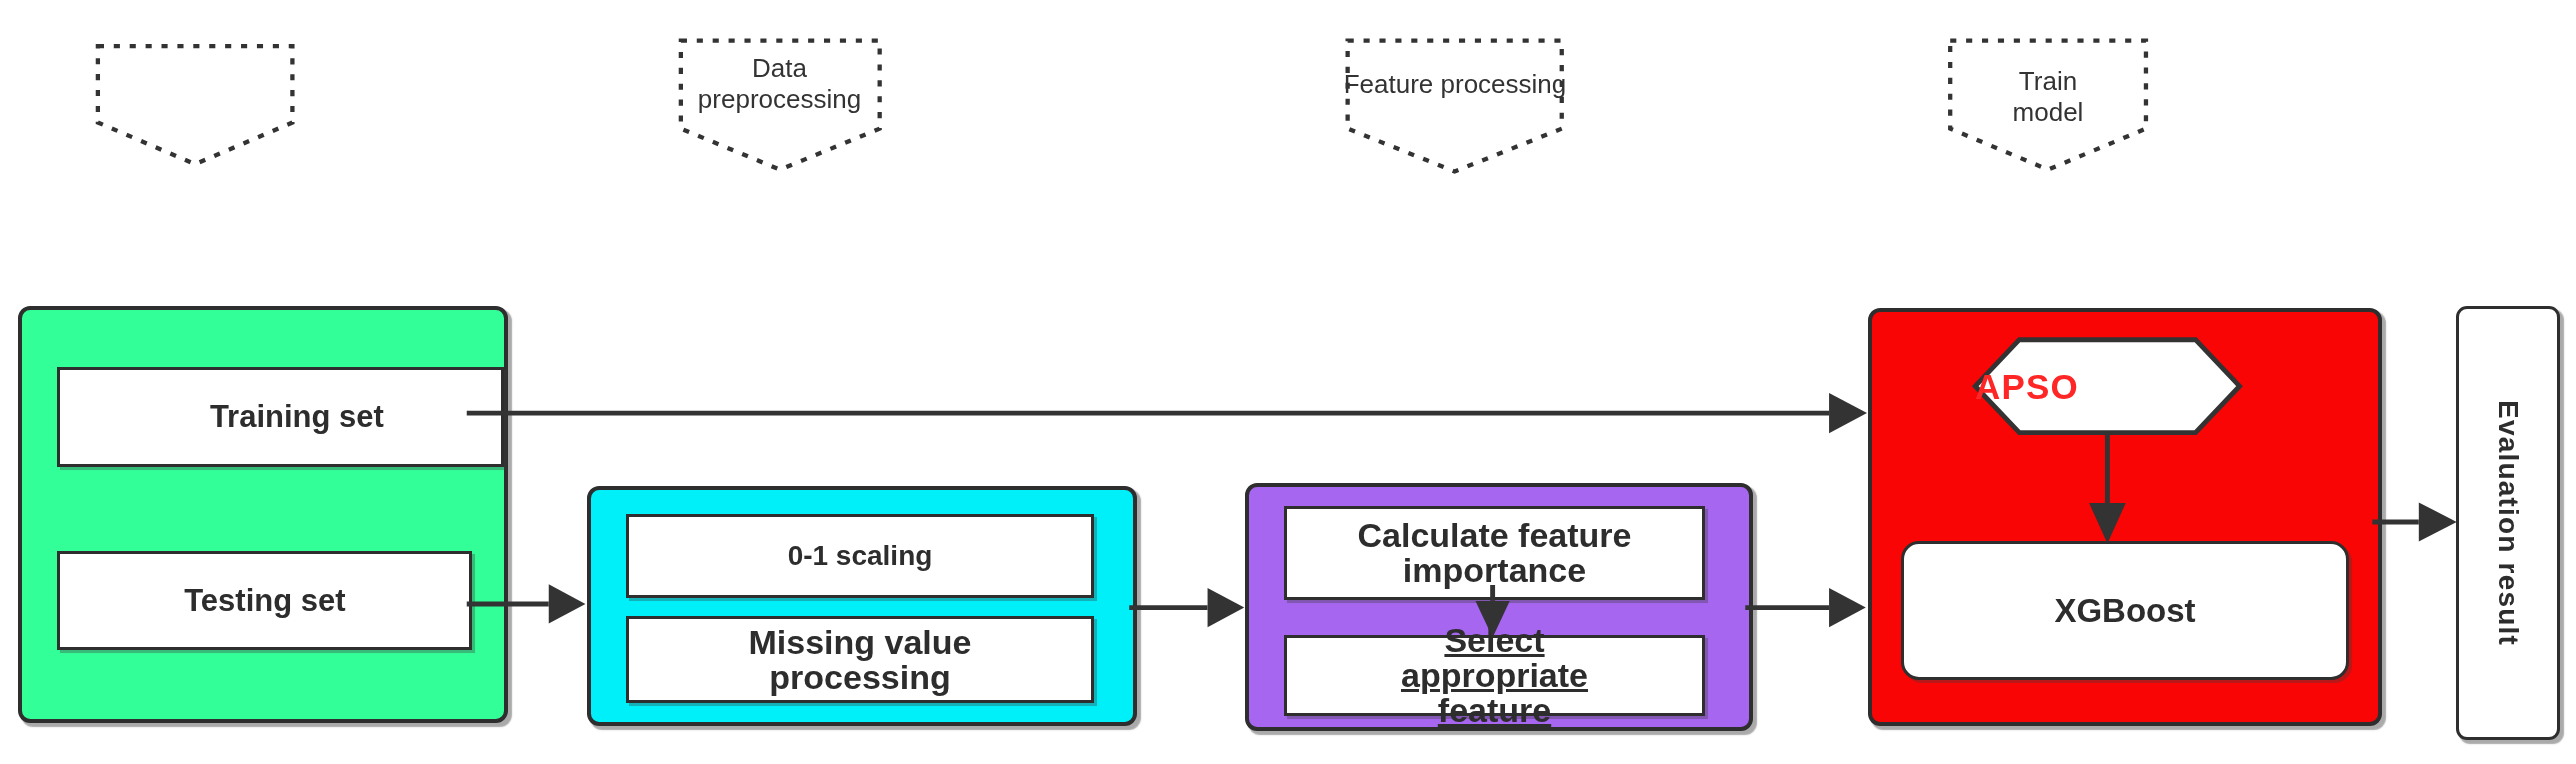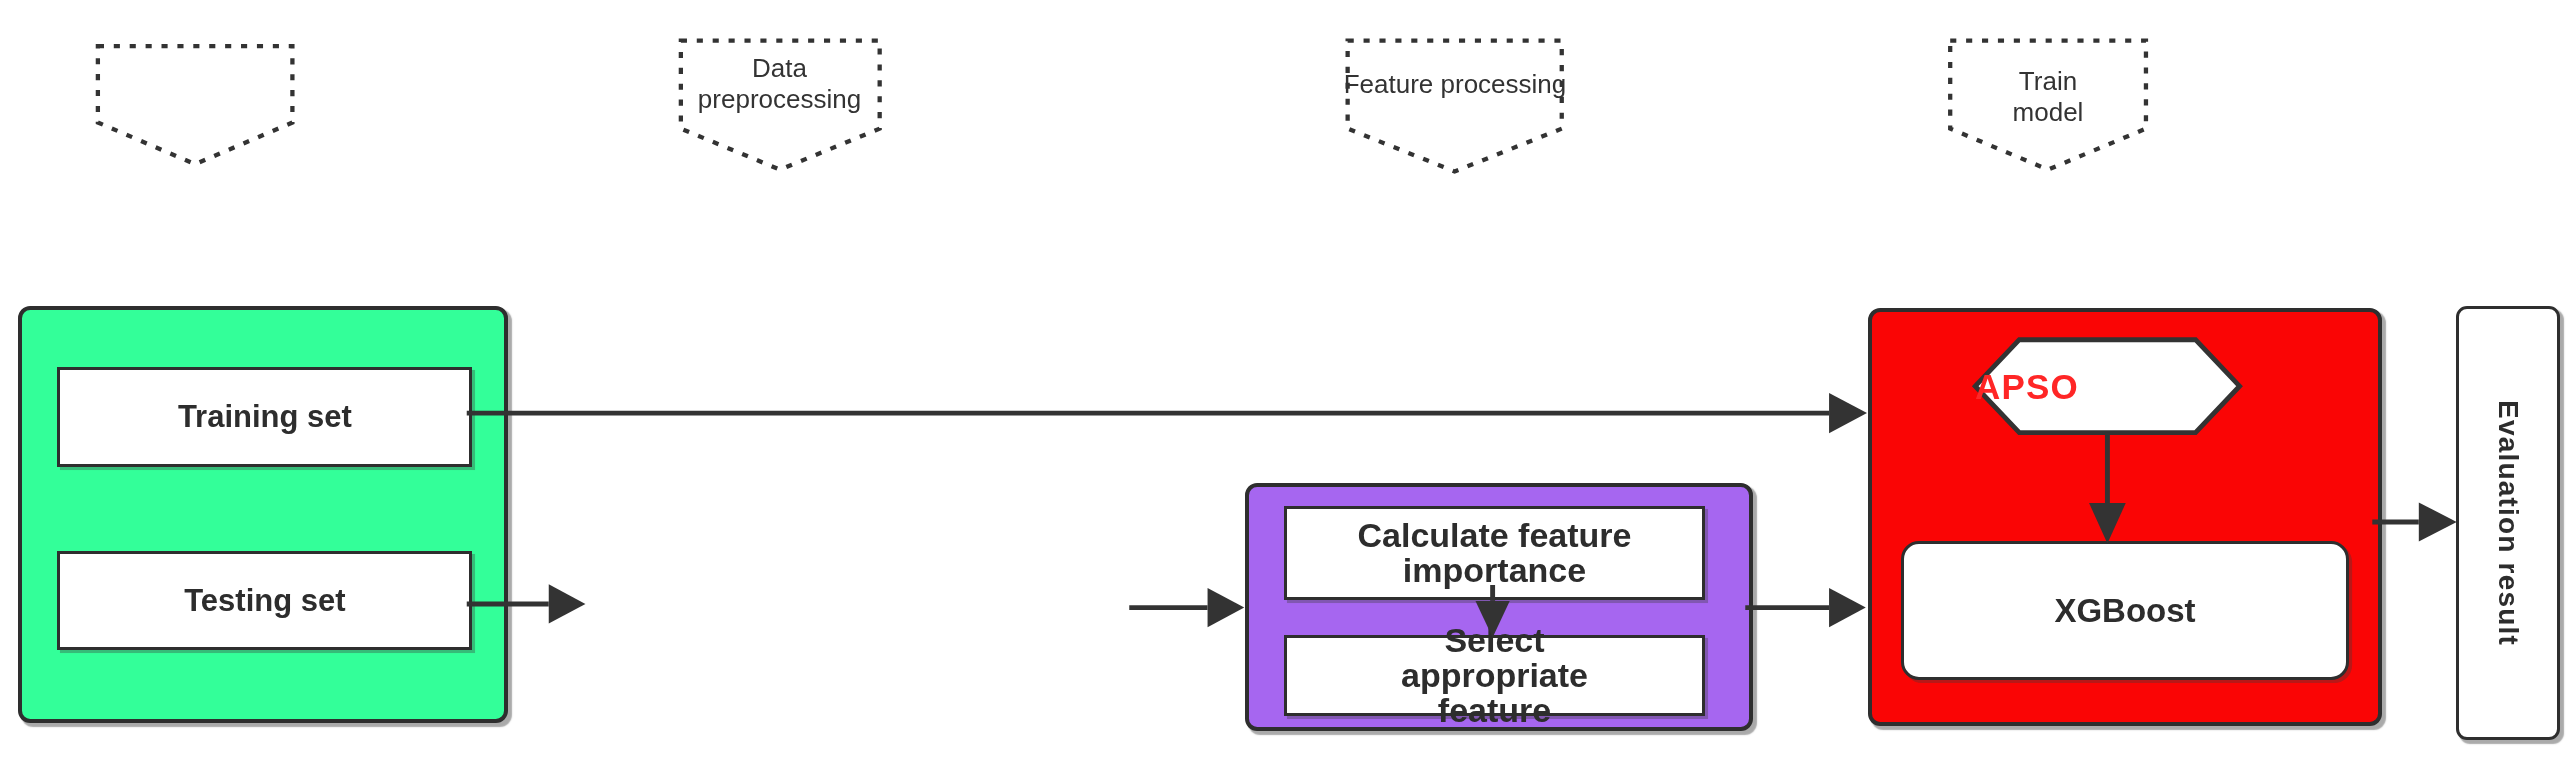"Training set" div.node { padding-left: none -> 32px }
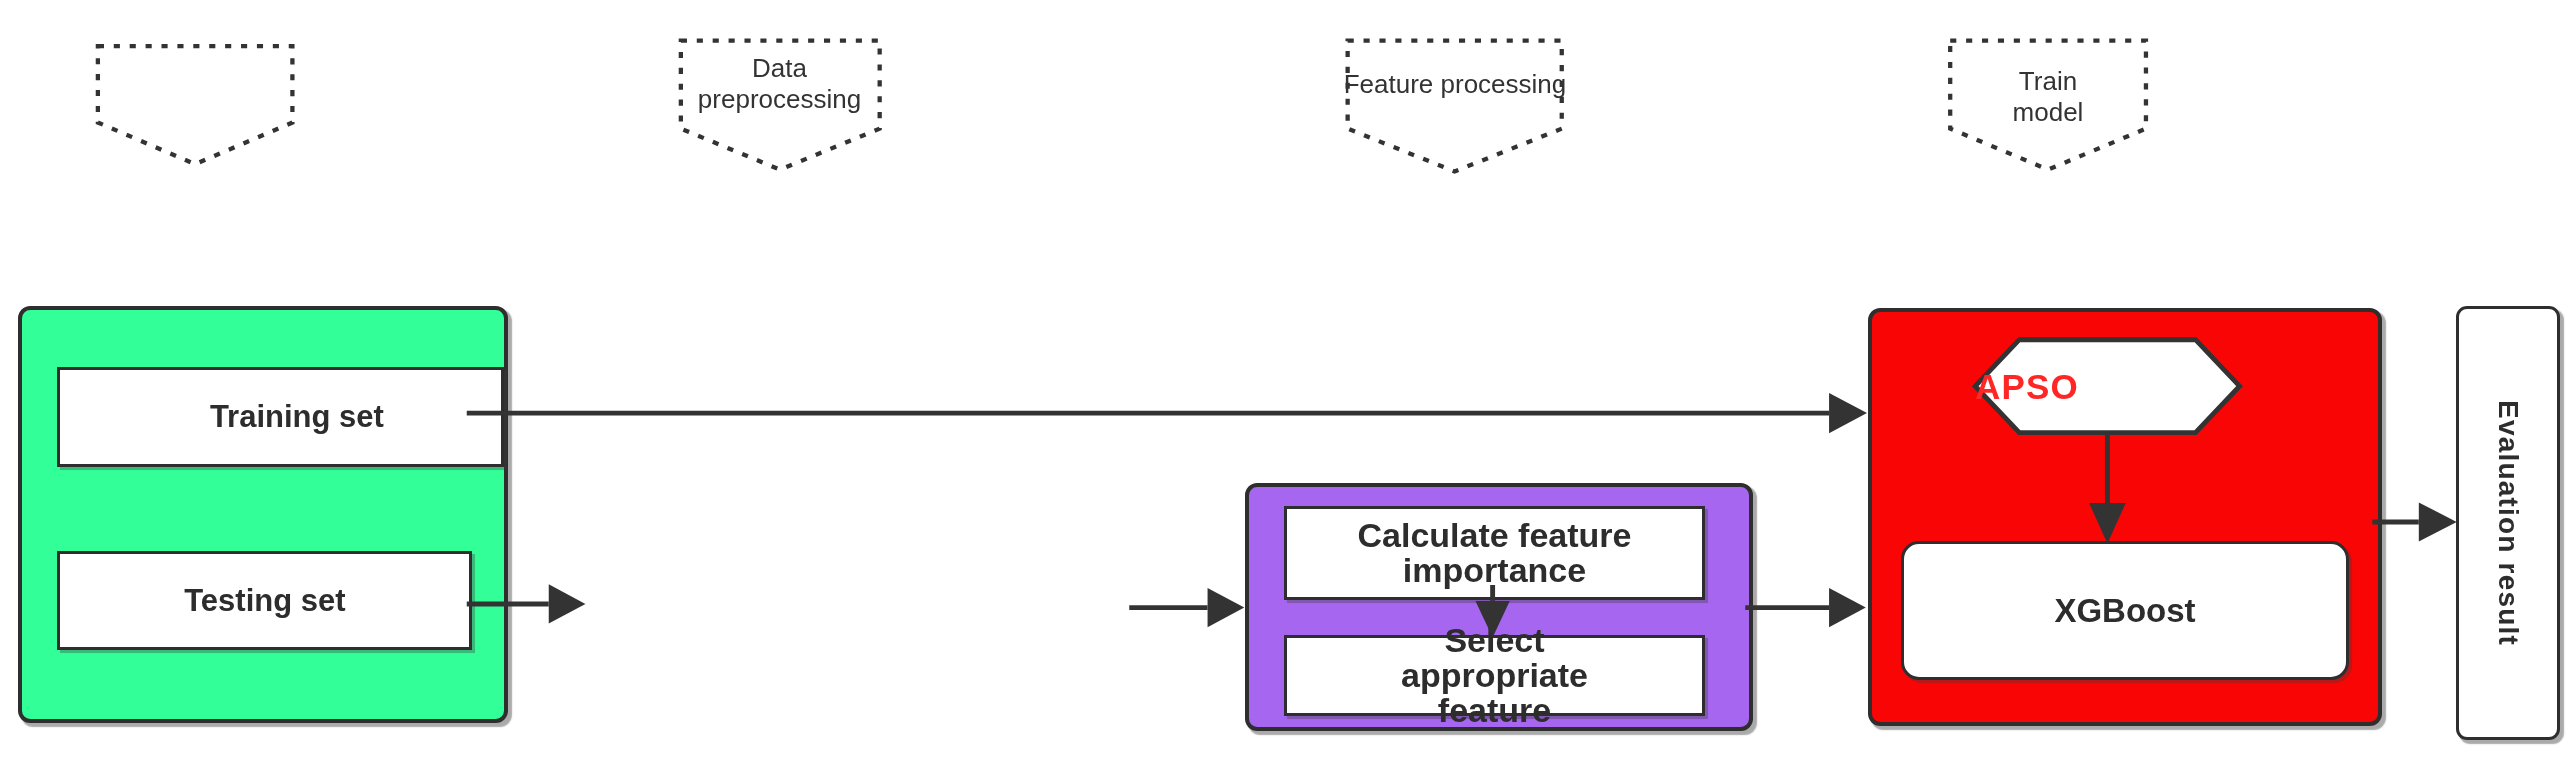"0-1 scaling" div.group { html: none -> <div> <div> <span>0-1 scaling</span> </div> <div> <span>Missing value processing</span> </div> </div> }
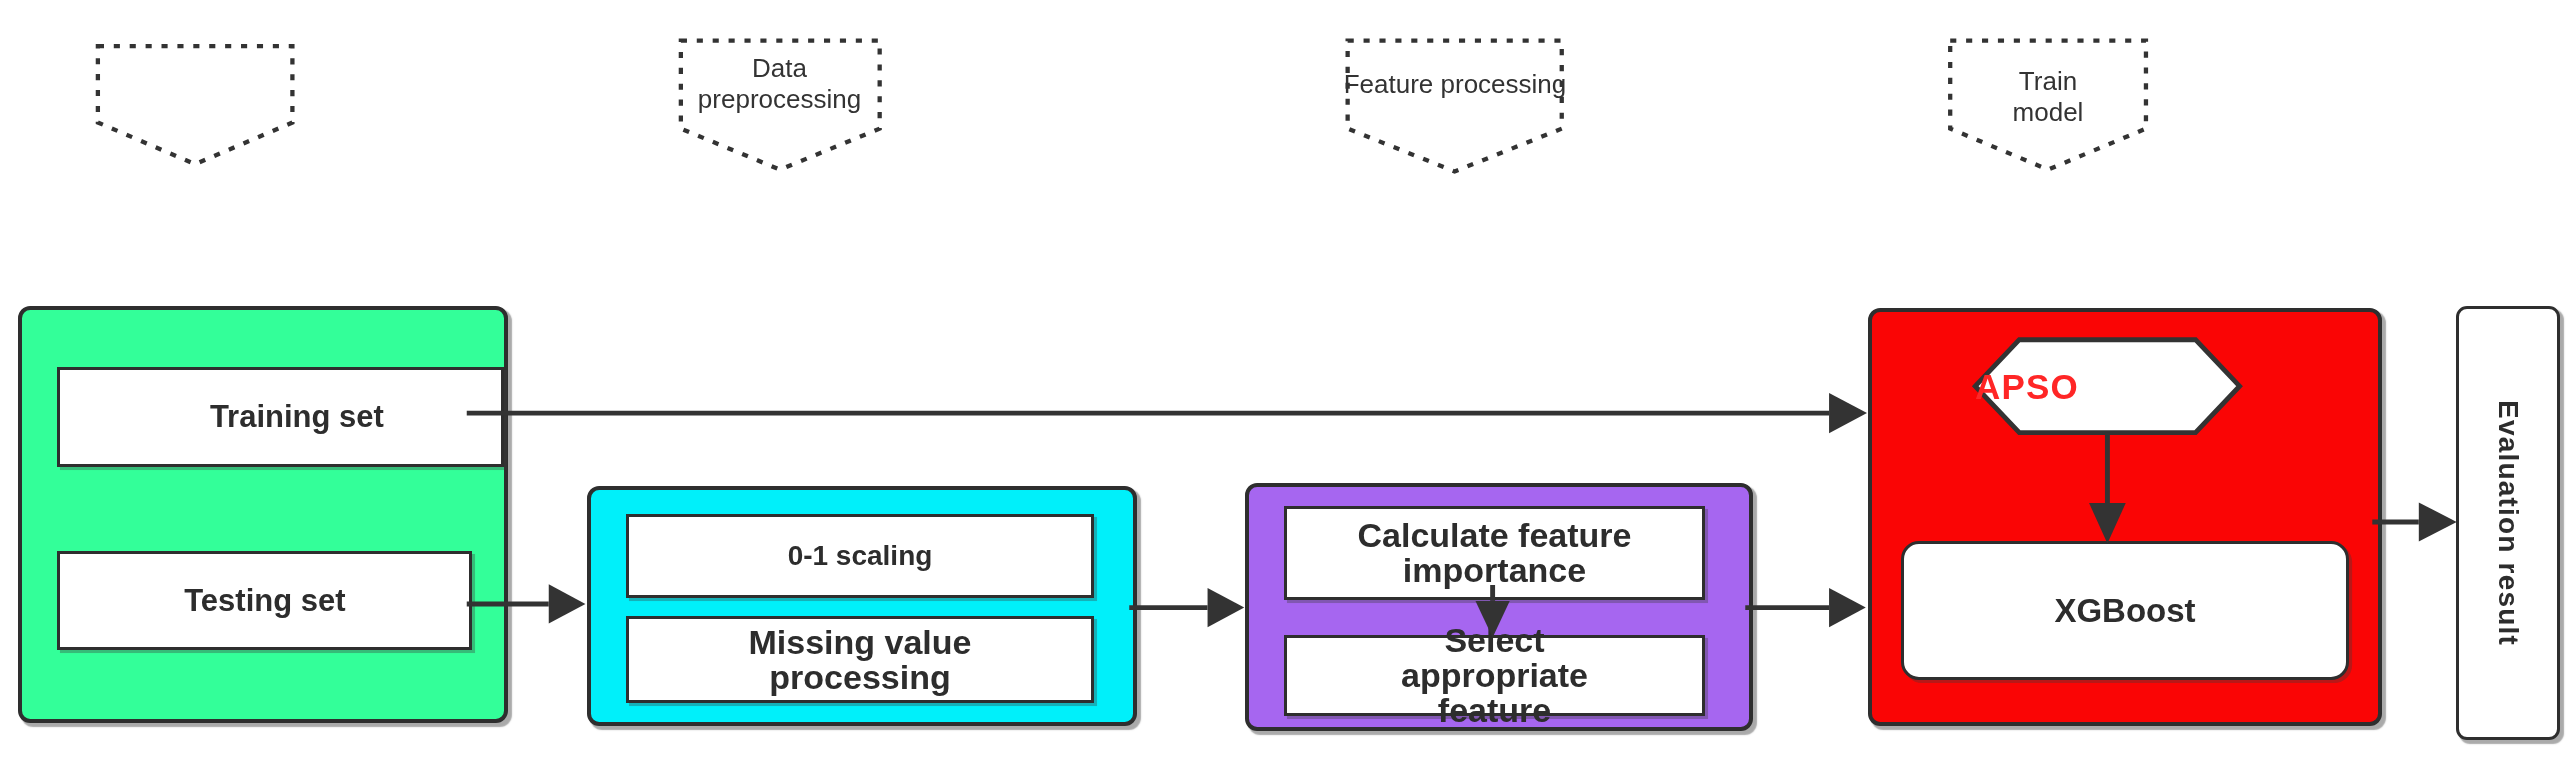"Select appropriate feature" div.node { text-decoration: none -> underline }
